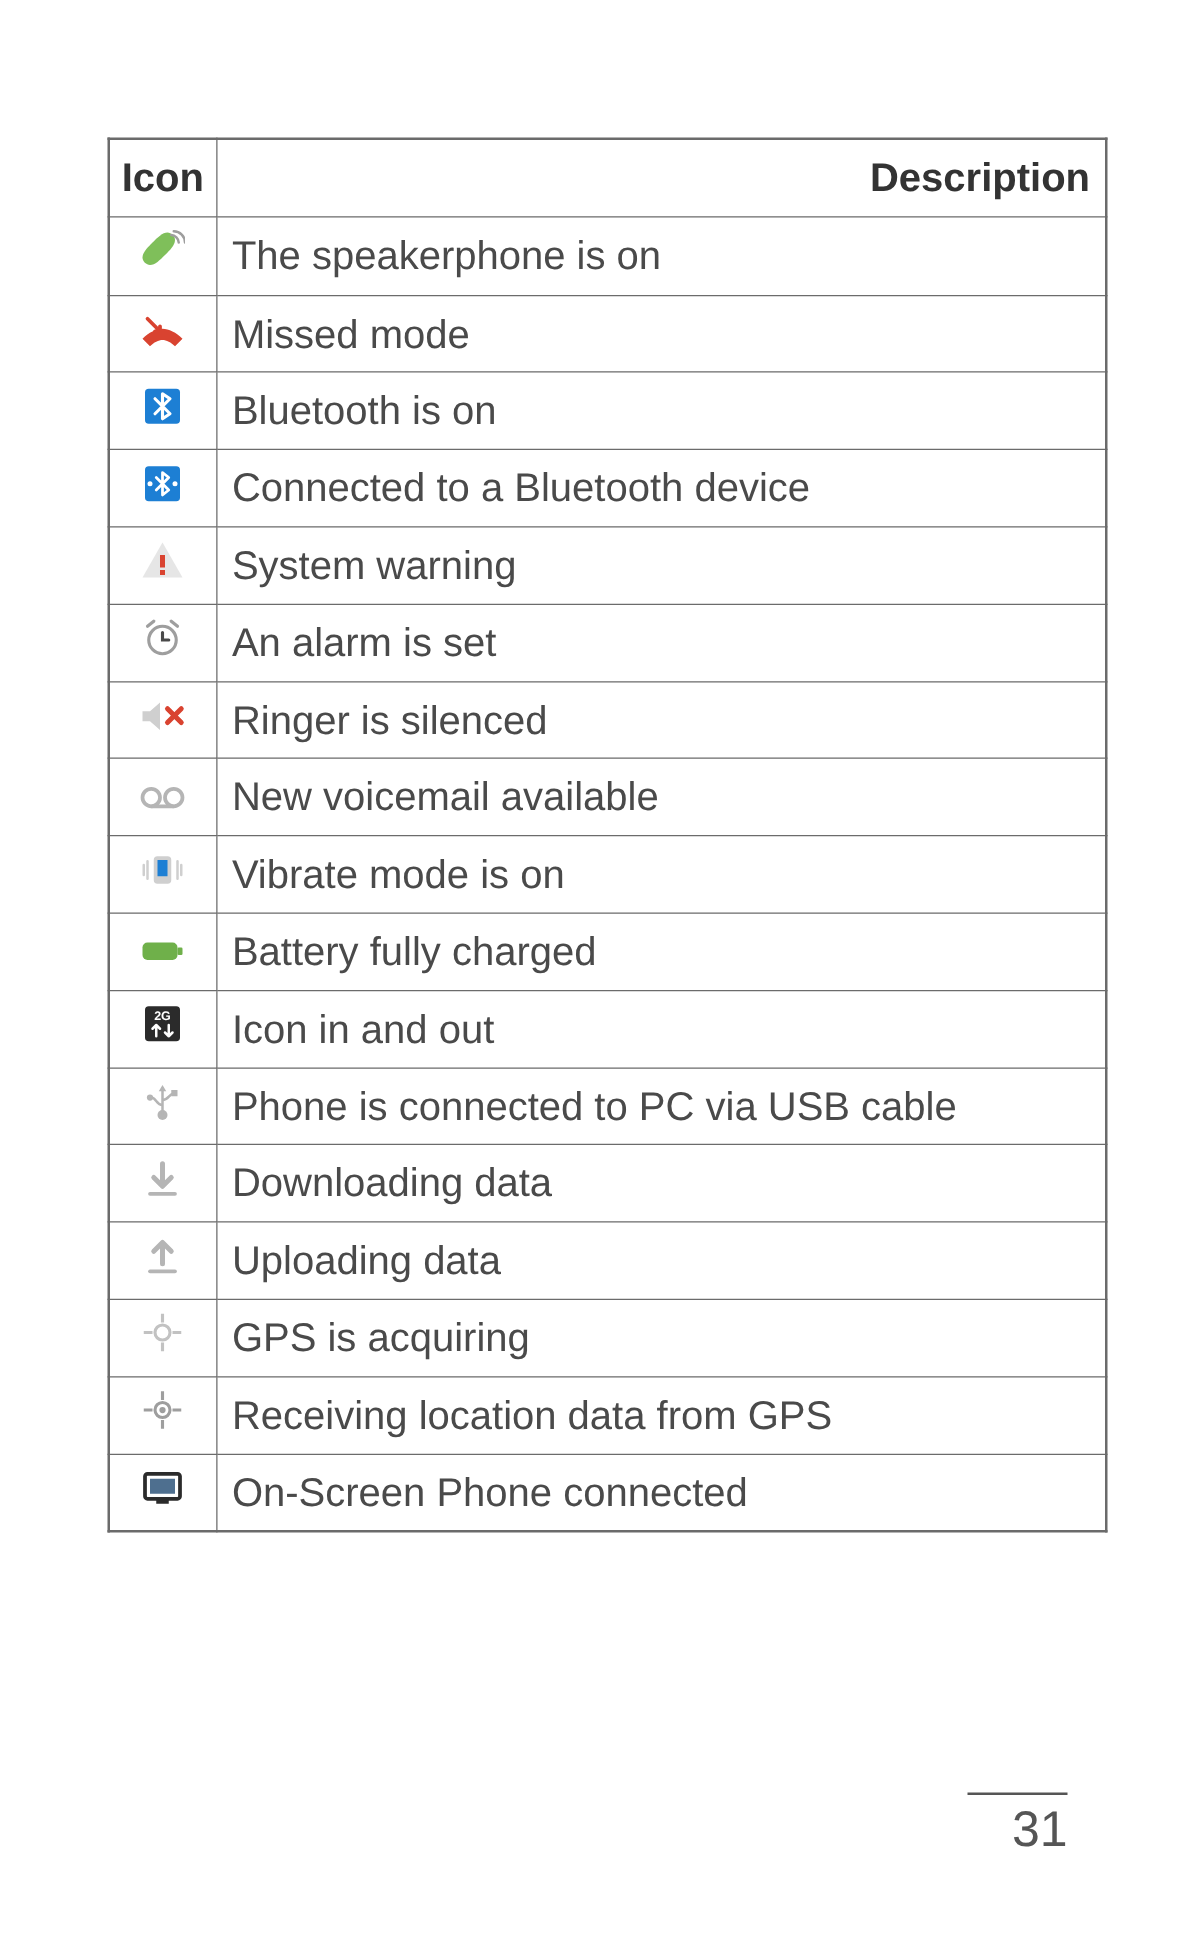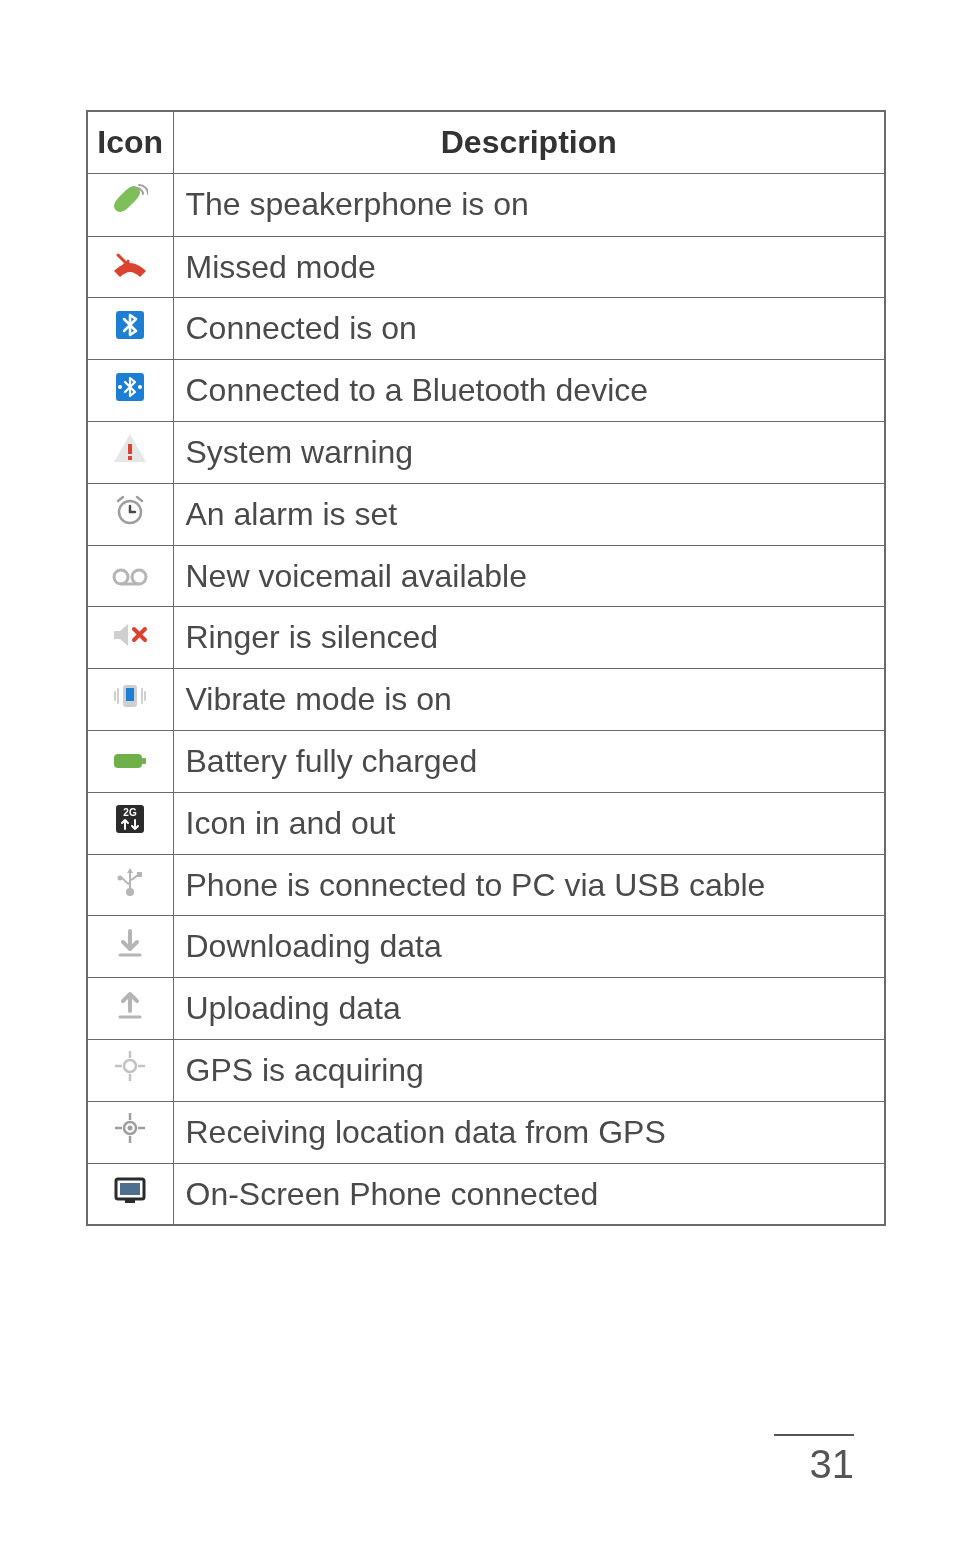"Description" th { text-align: center -> right }
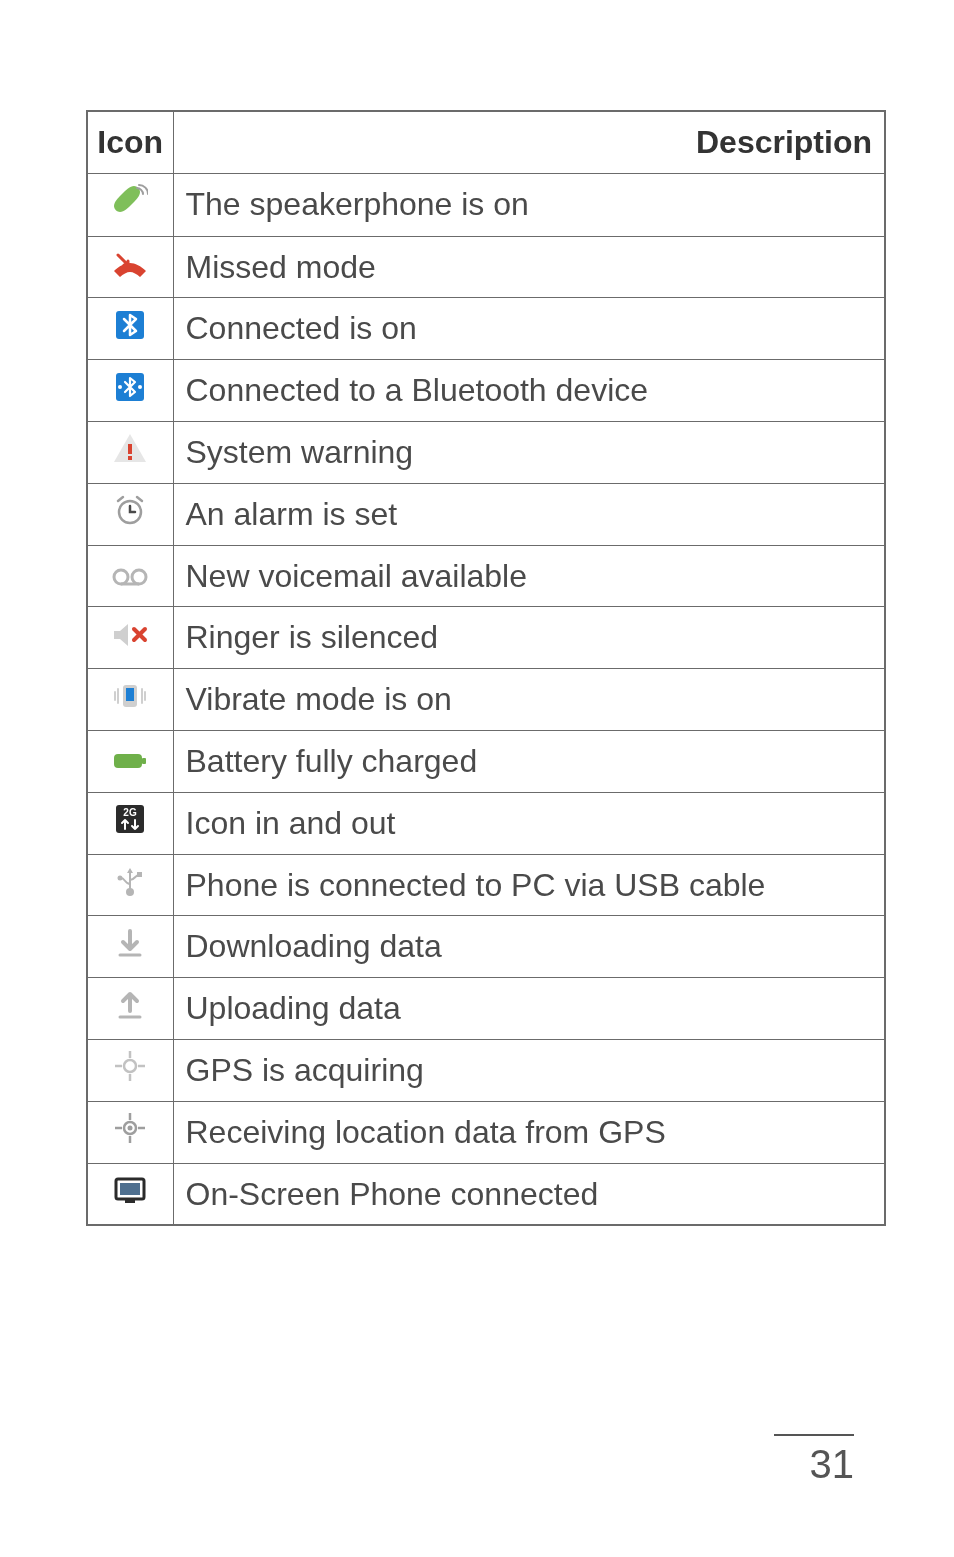"Connected is on" td { text: Connected -> Bluetooth }
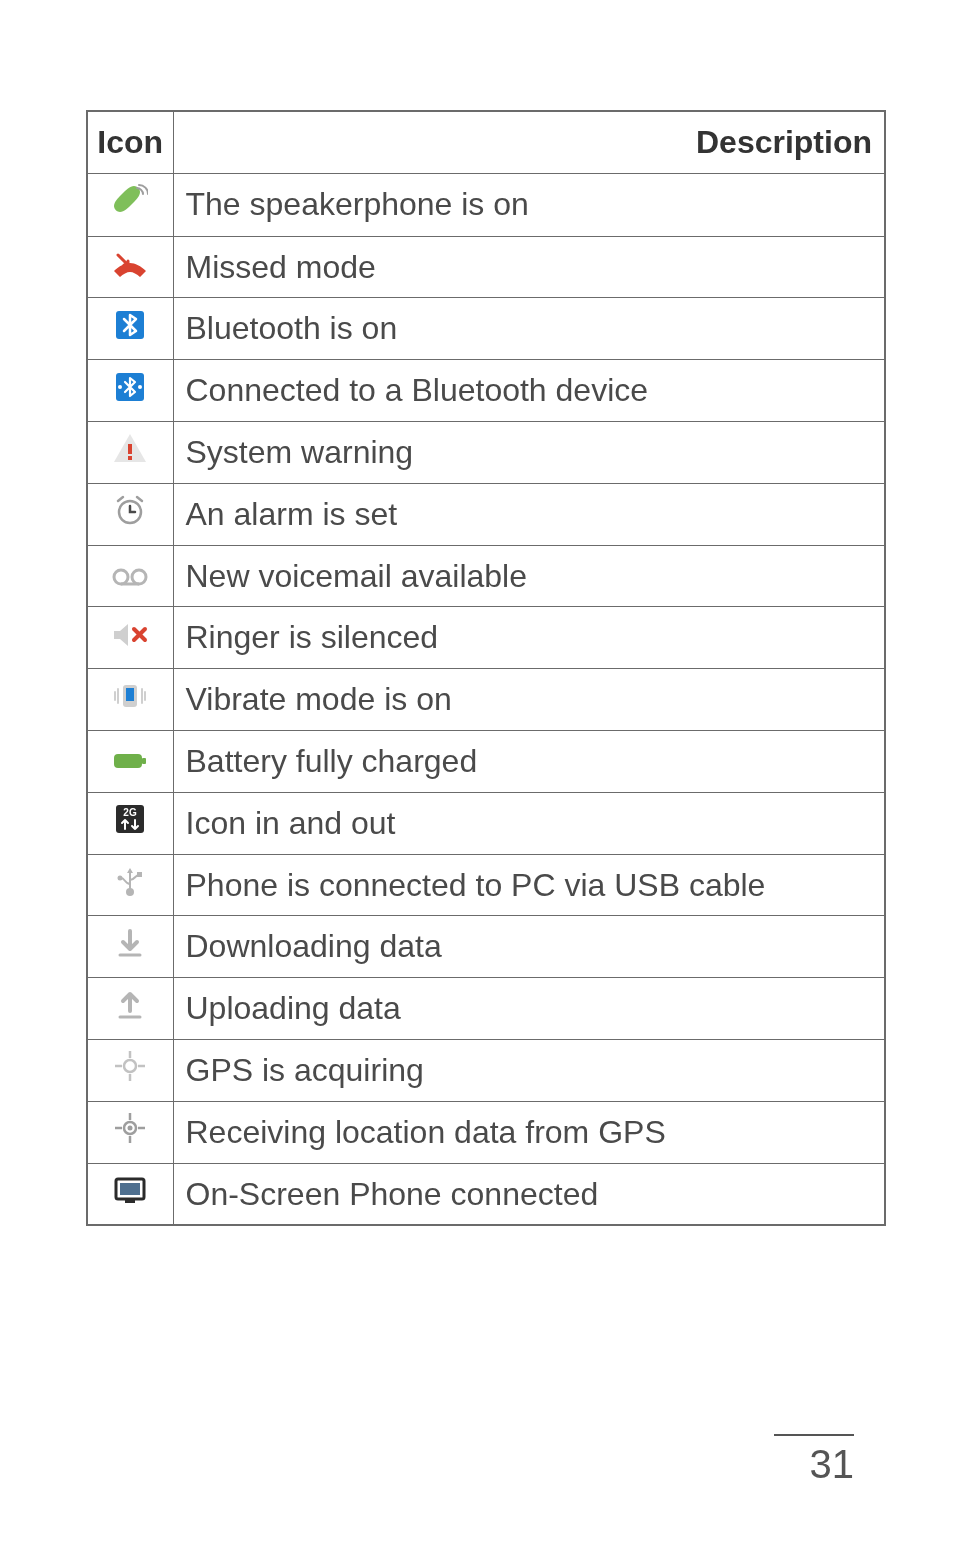"New voicemail available" tr { order: before "Ringer is silenced" -> after "Ringer is silenced" }
